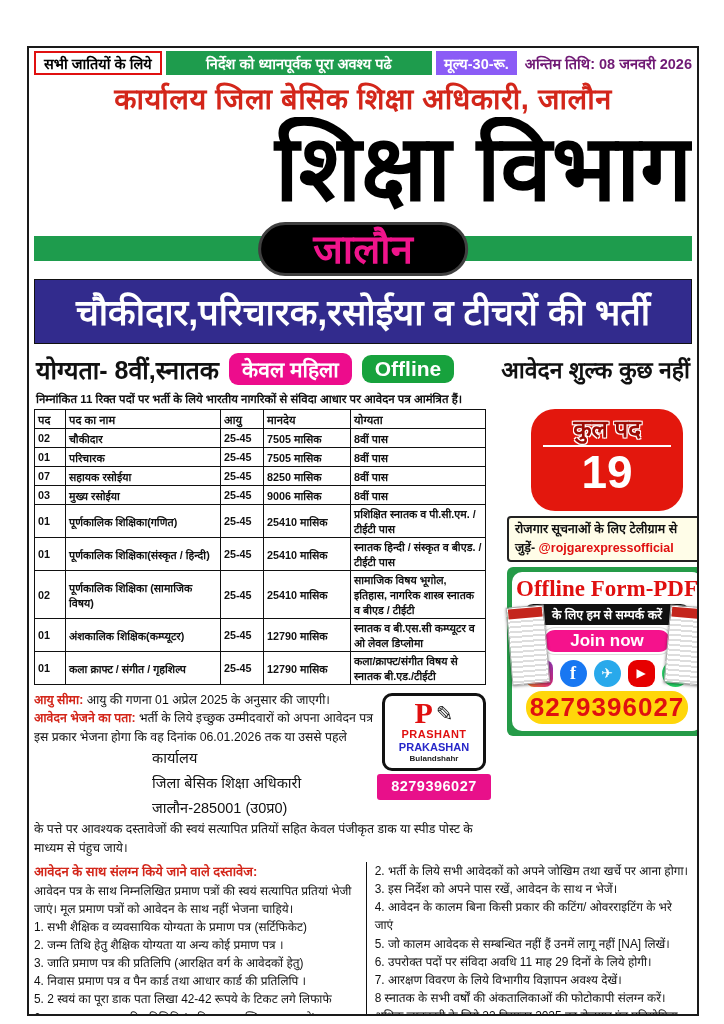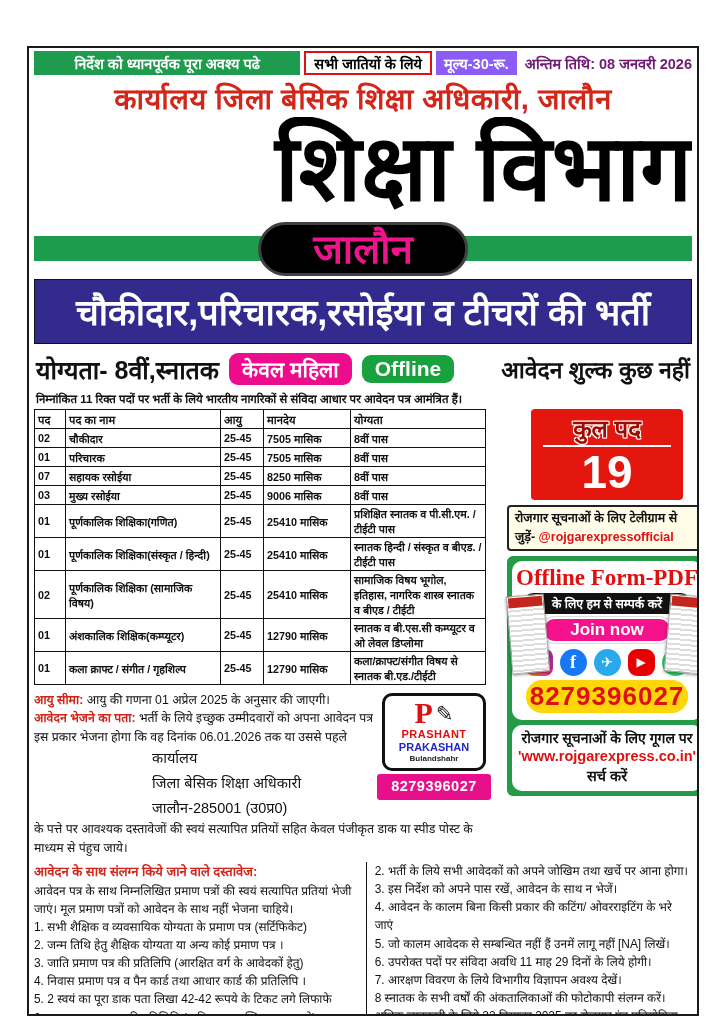"निर्देश को ध्यानपूर्वक पूरा अवश्य" span.tb { order: before "सभी जातियों के लिये" -> after "सभी जातियों के लिये" }
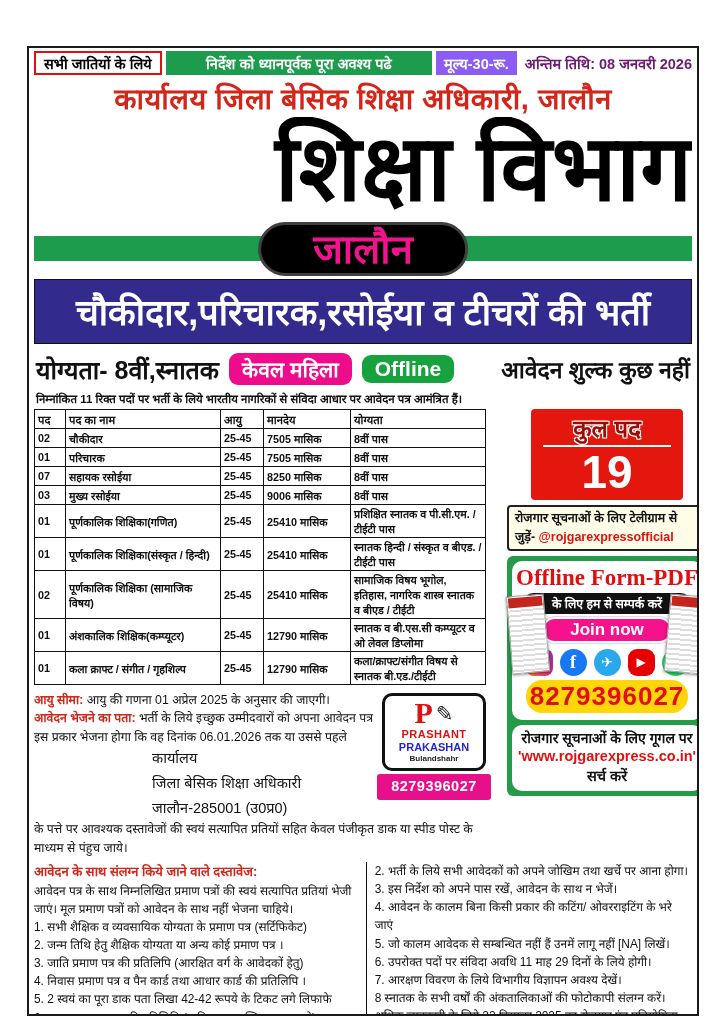"कुल पद" .totalbox { border-radius: 4px -> 24px; padding: 2px 0 5px -> 2px 0 16px }
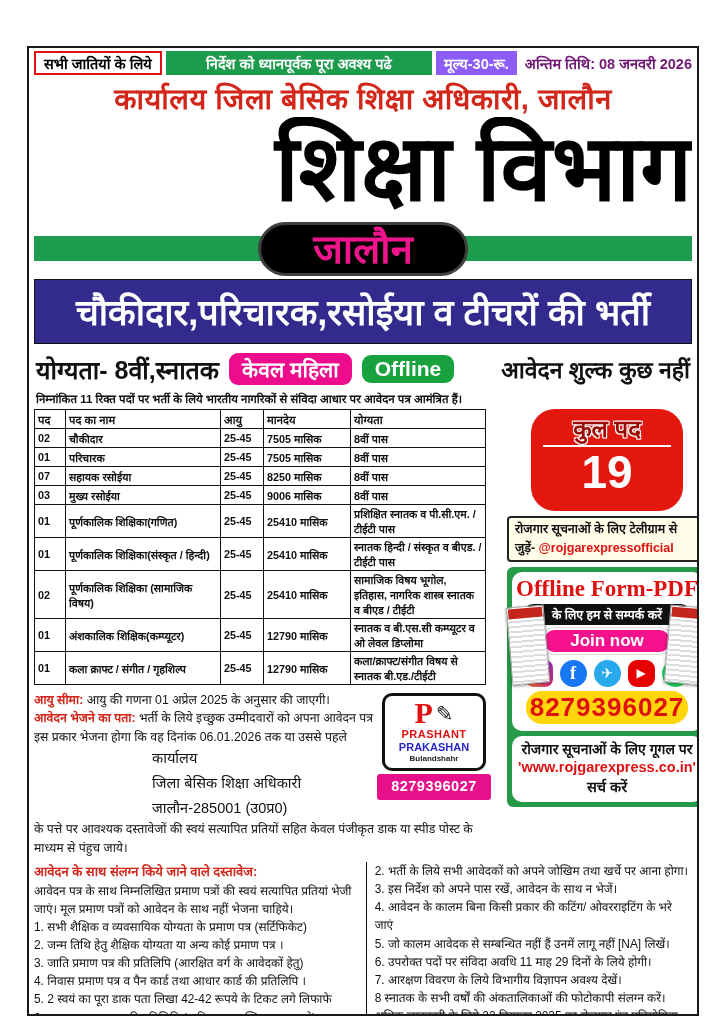"रोजगार सूचनाओं के लिए गूगल" div.googlebox { html: <div> <div>रोजगार सूचनाओं के लिए गूगल पर</div> <div> <span>'www.rojgarexpress.co.in'</span><span> सर्च करें</span> </div> </div> -> none }
